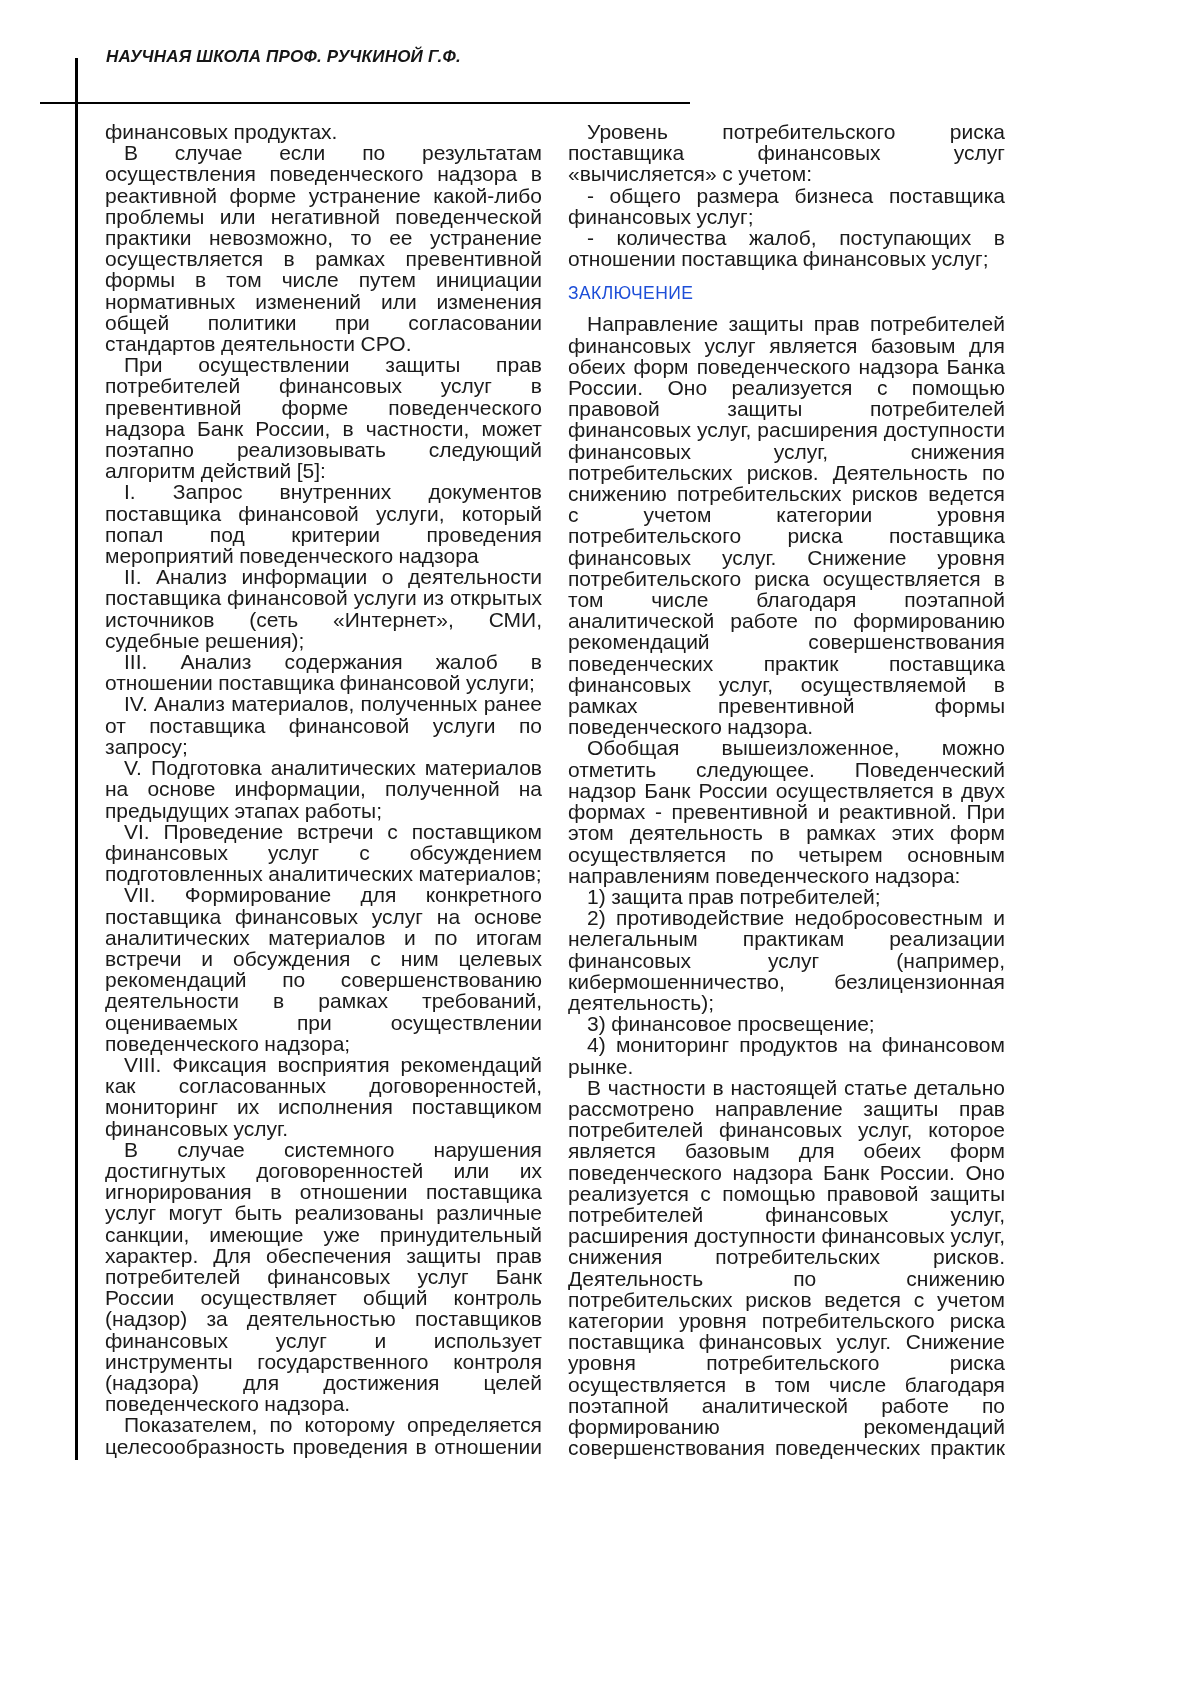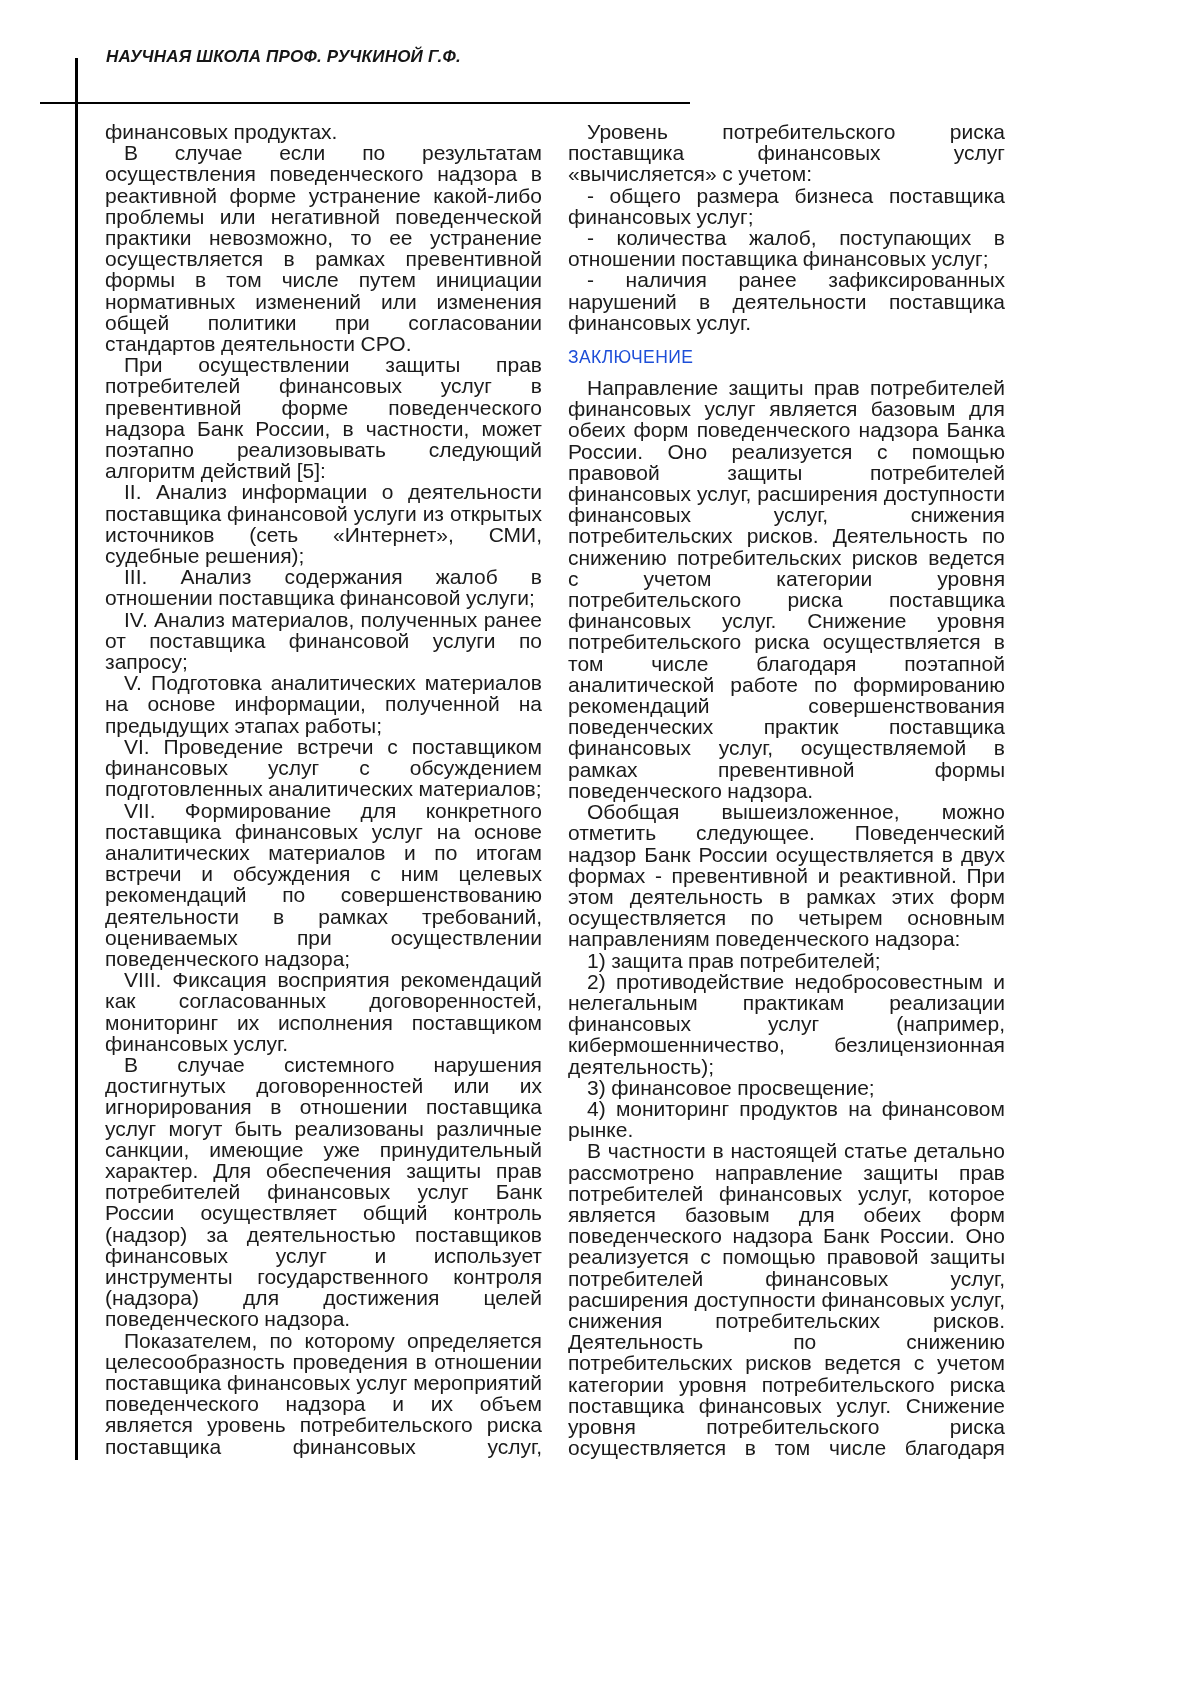"- наличия ранее зафиксированных" p.para { html: <p>- наличия ранее зафиксированных нарушений в деятельности поставщика финансовых услуг.</p> -> none }
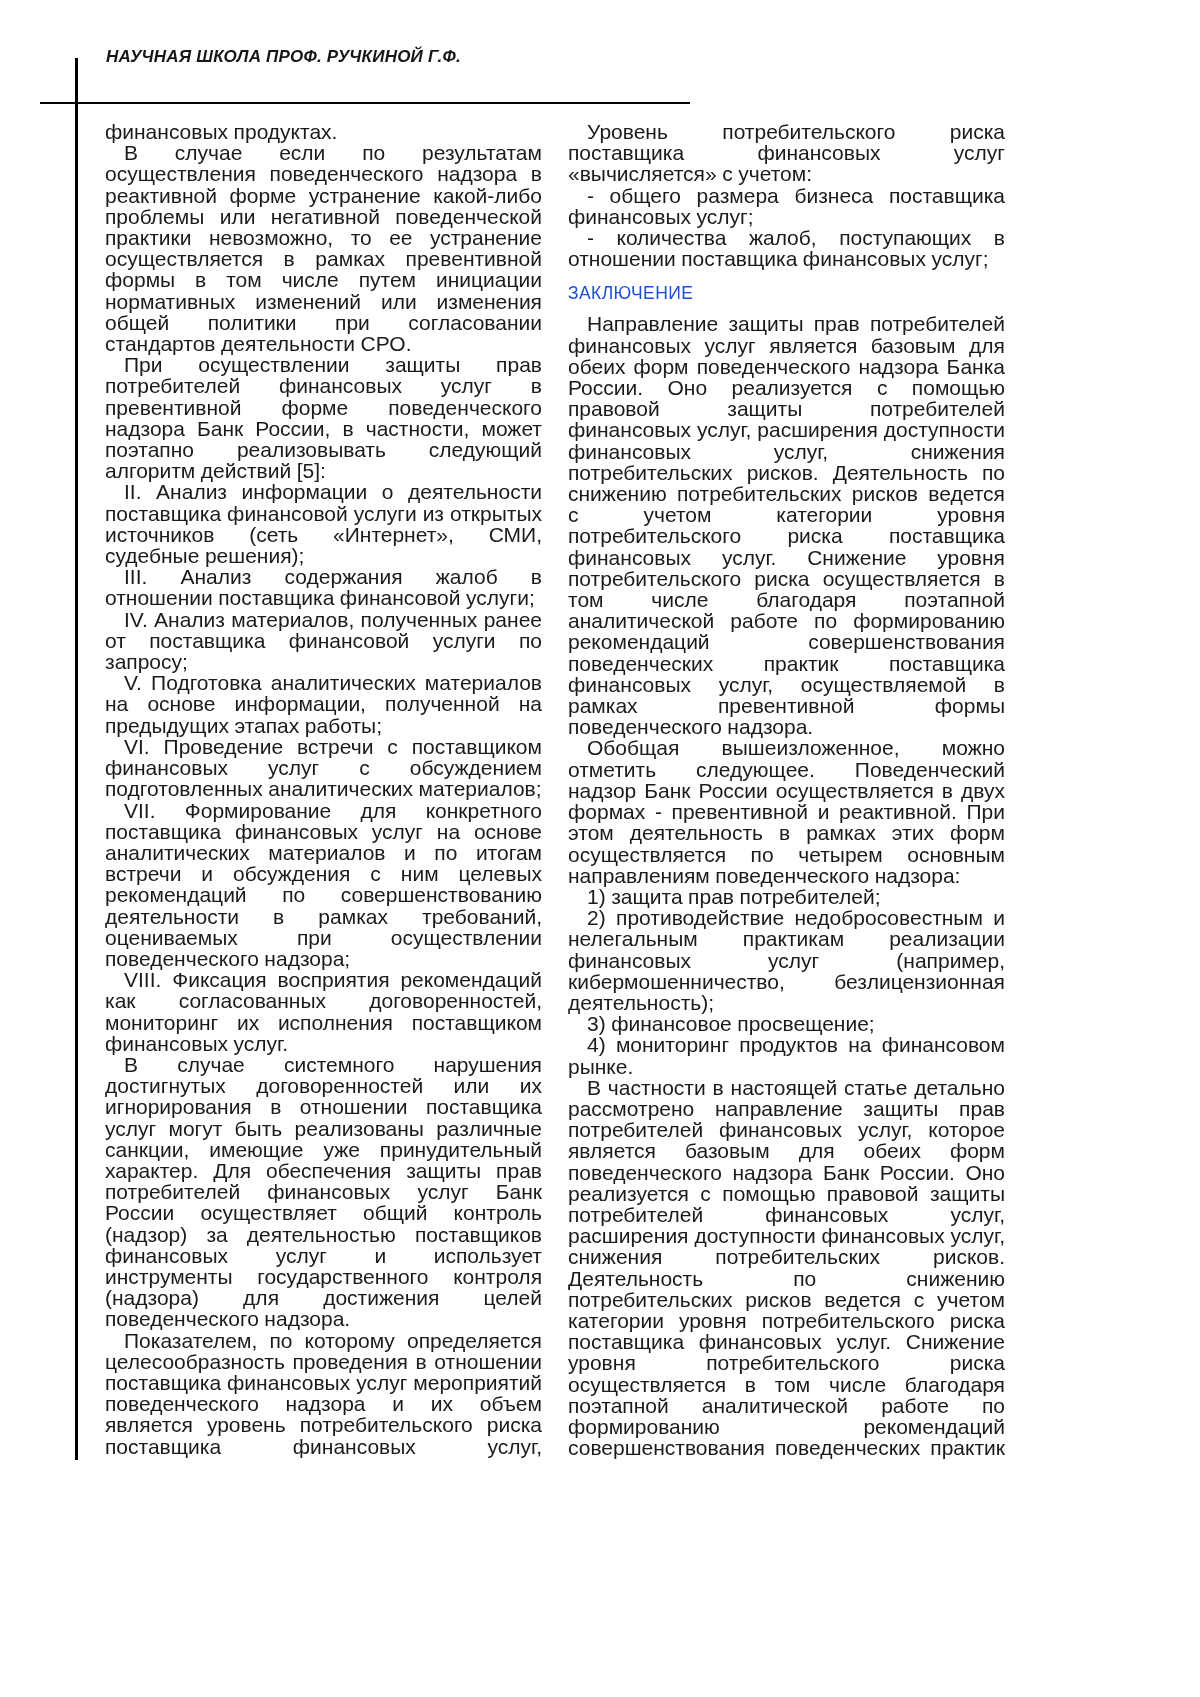"I. Запрос внутренних документов" p.para { html: none -> <p>I. Запрос внутренних документов поставщика финансовой услуги, который попал под критерии проведения мероприятий поведенческого надзора</p> }
